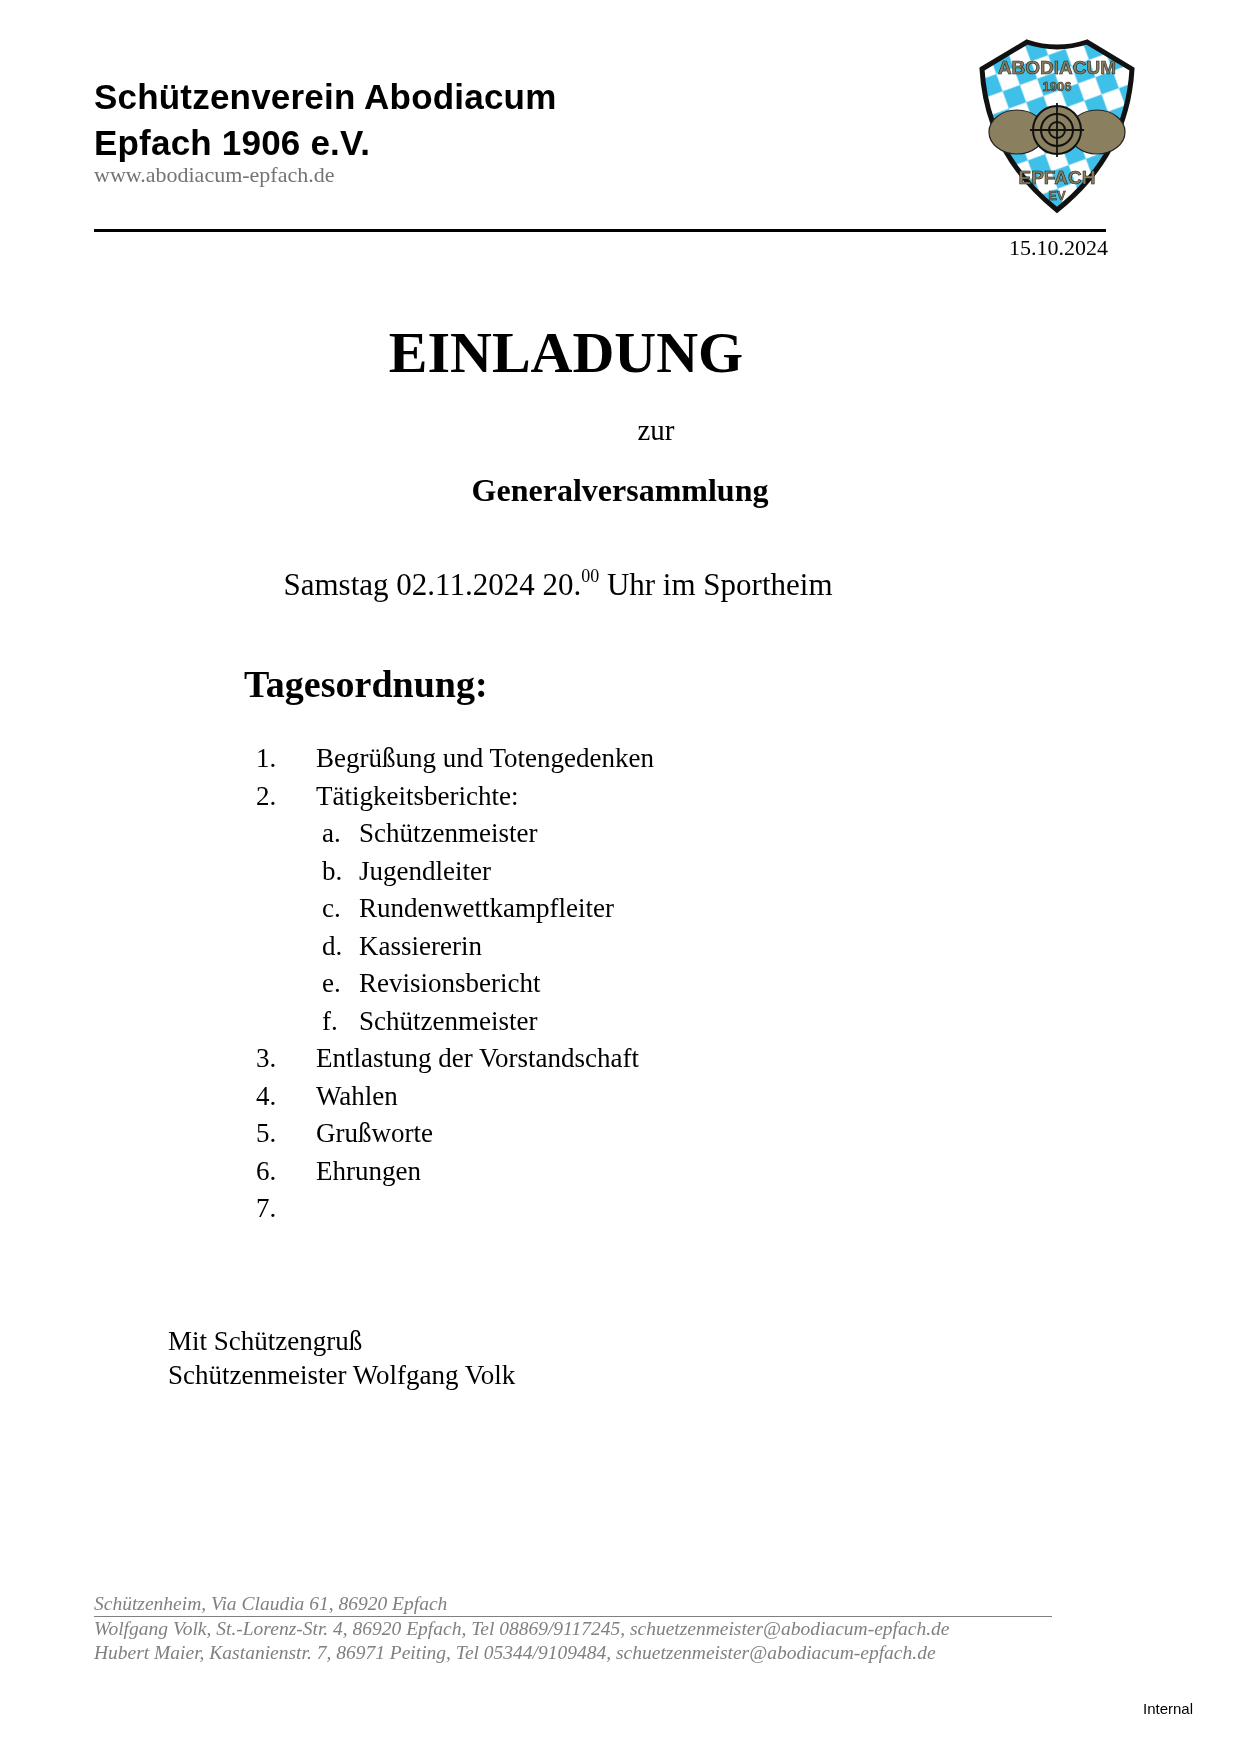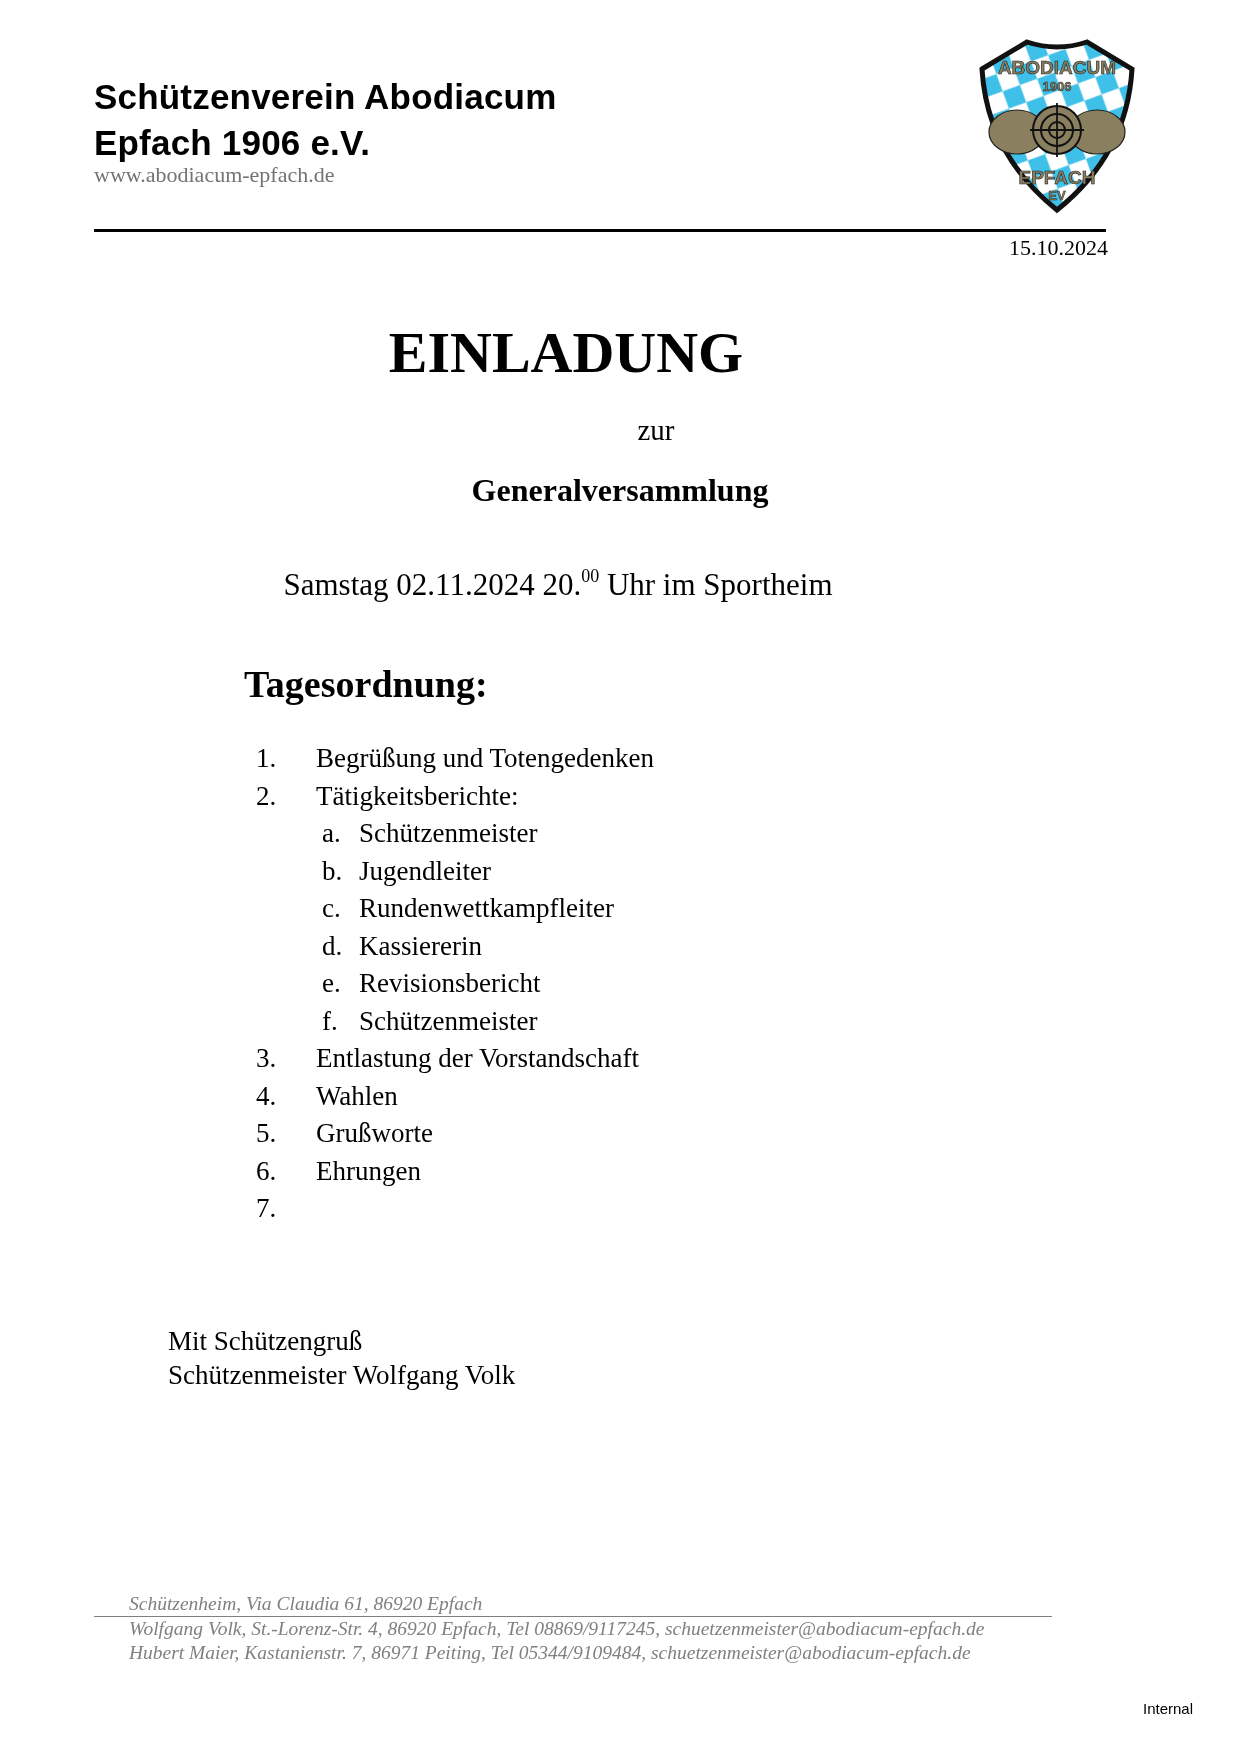"Schützenheim, Via Claudia 61, 86920" .footer { margin-left: 35px -> none }
